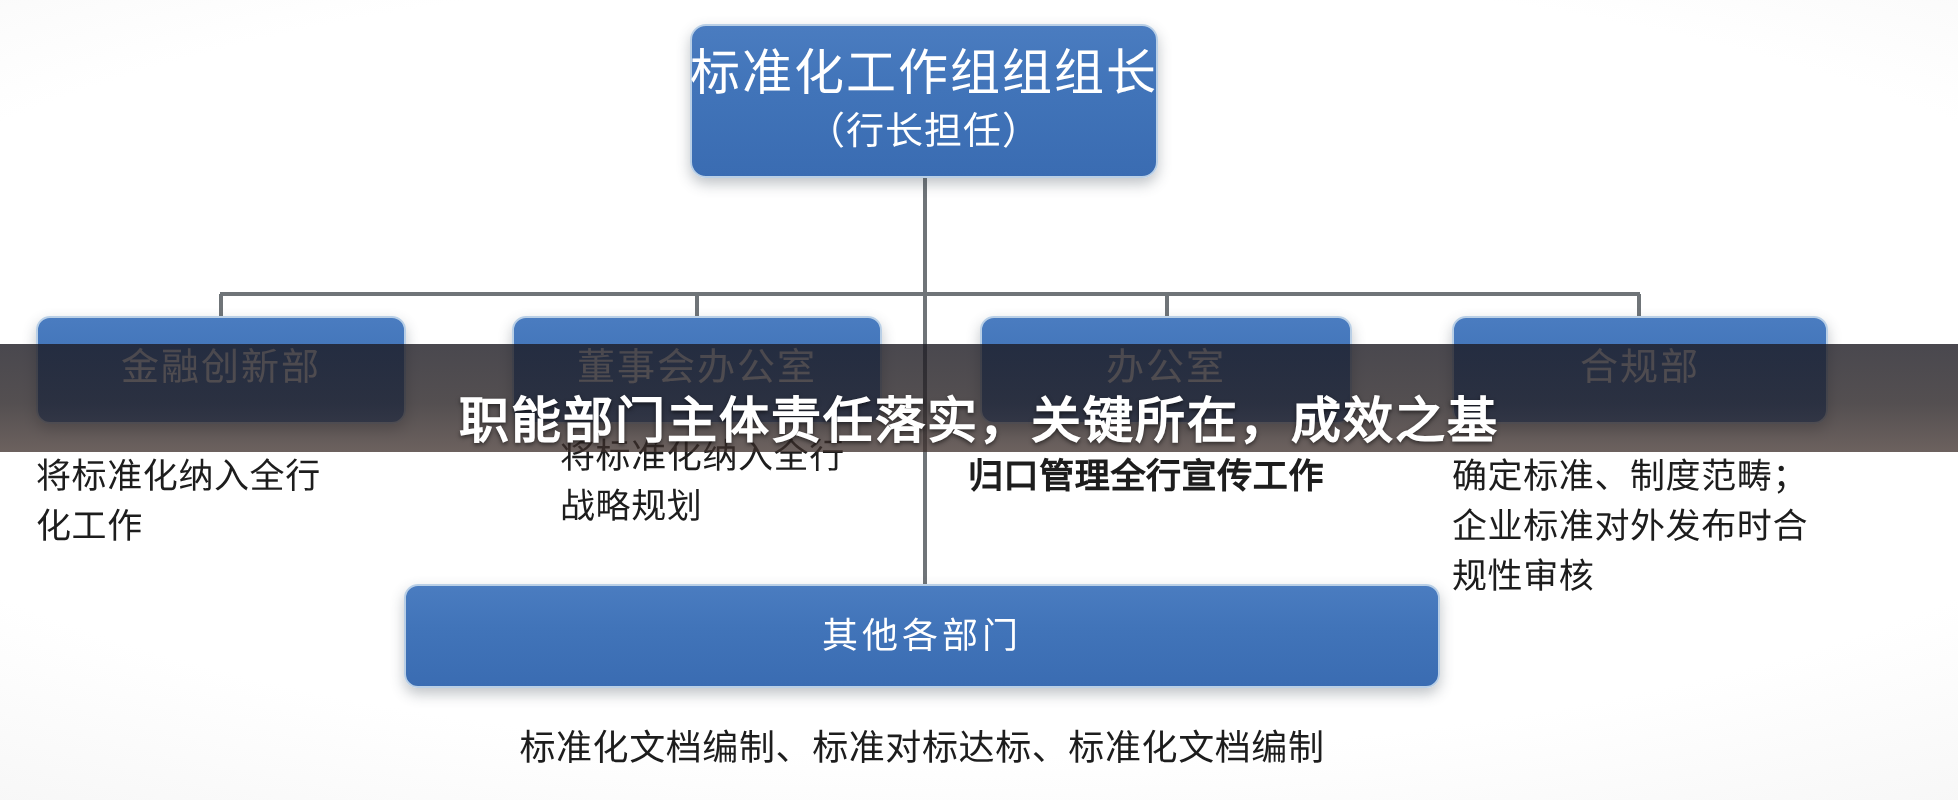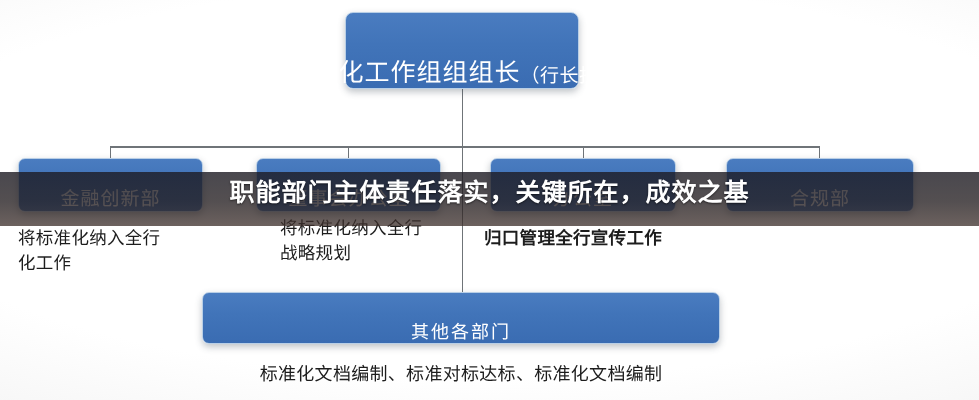"标准化工作组组组长" .node { align-items: flex-end -> center; flex-direction: row -> column }
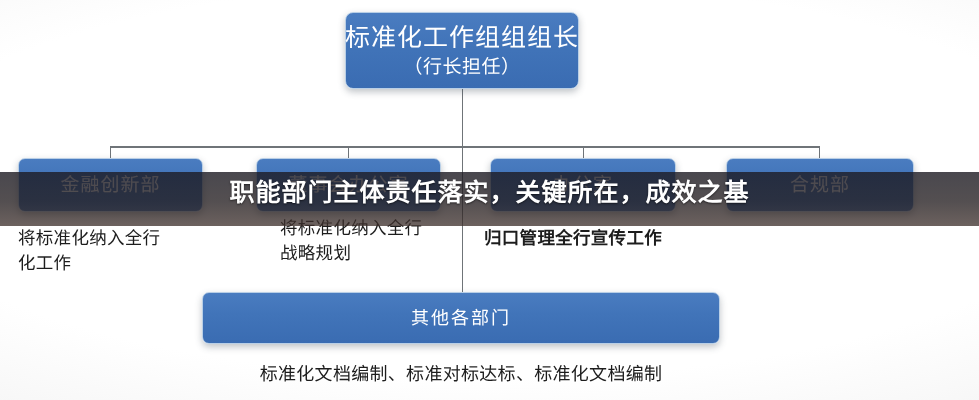"职能部门主体责任落实，关键所在，成效之基" #overlay-band { align-items: flex-start -> flex-end }
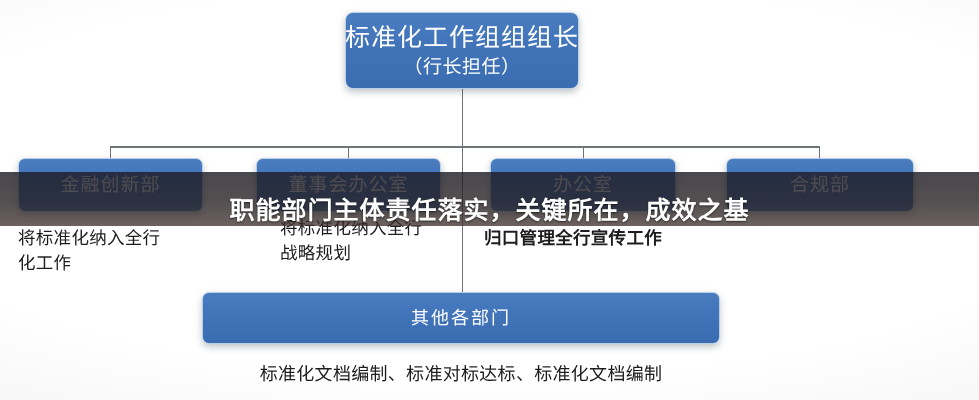"确定标准、制度范畴；" div.caption { html: none -> <div>确定标准、制度范畴； 企业标准对外发布时合 规性审核</div> }
